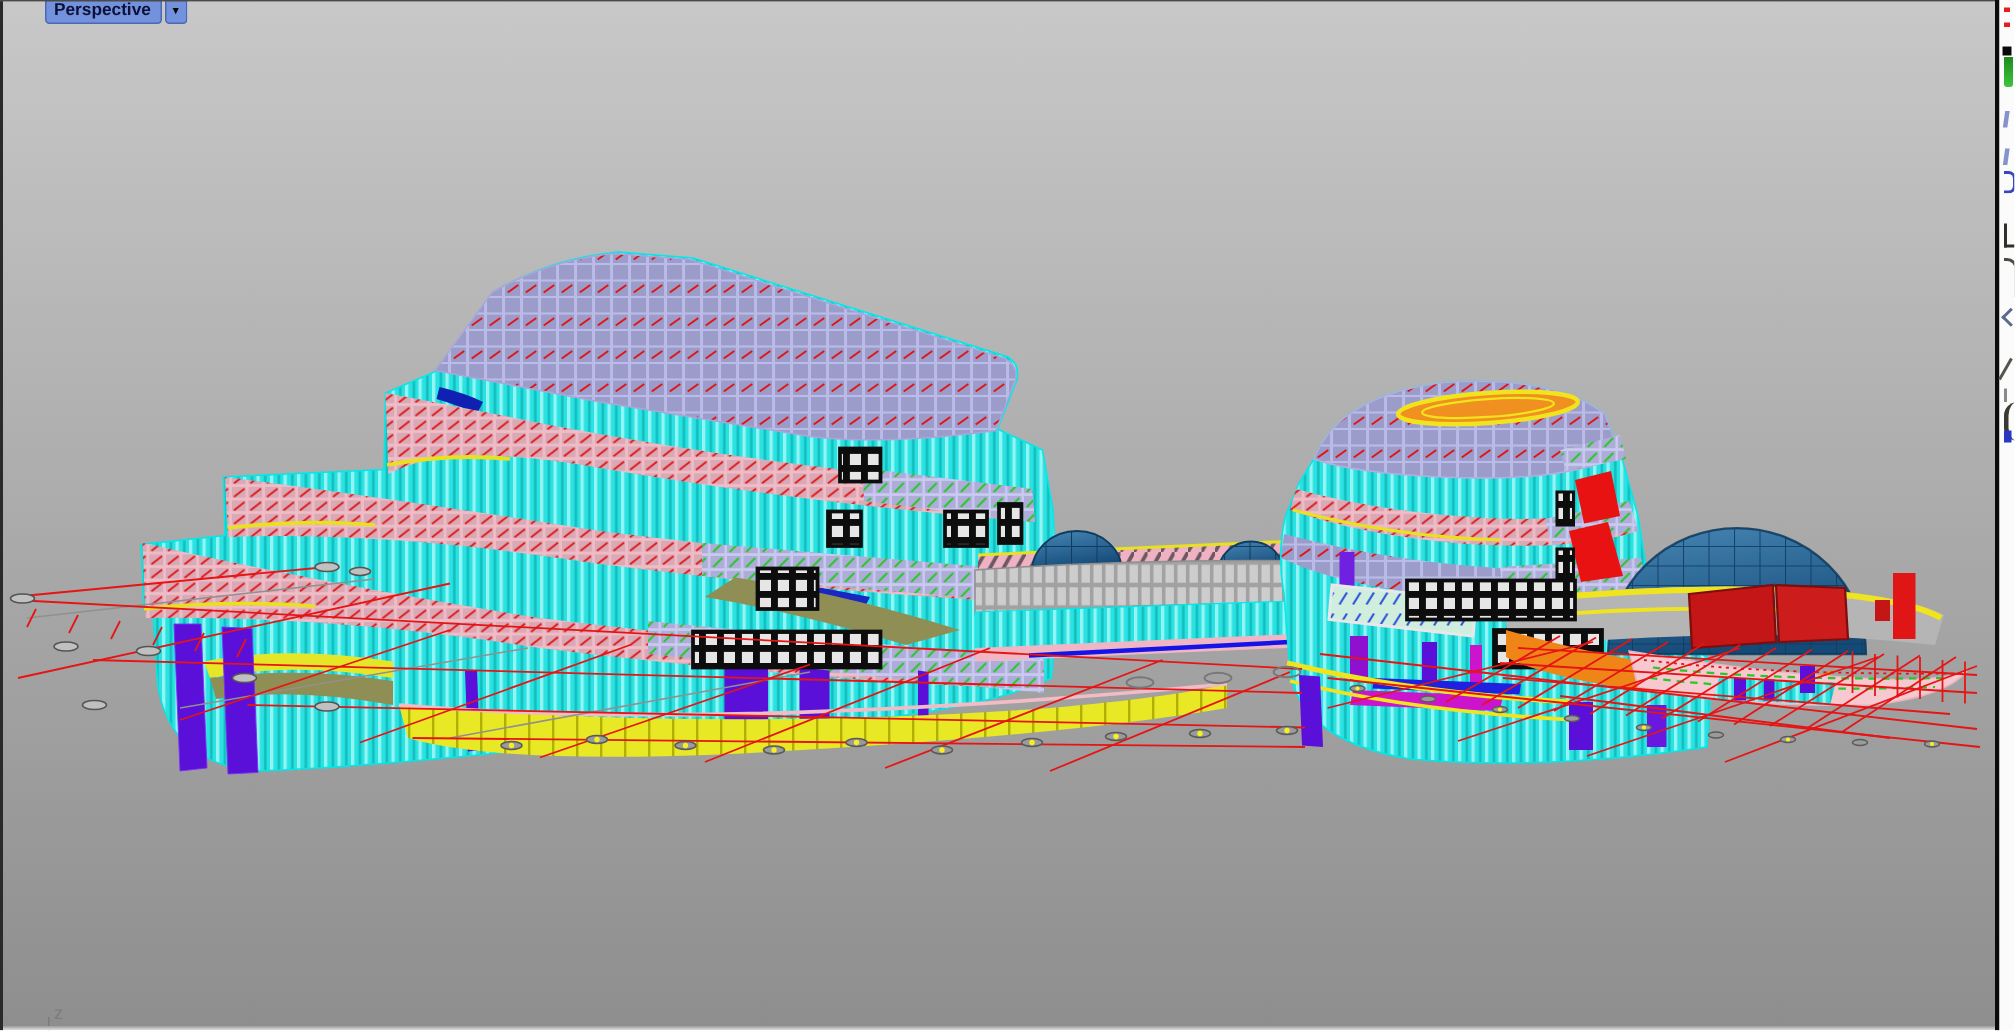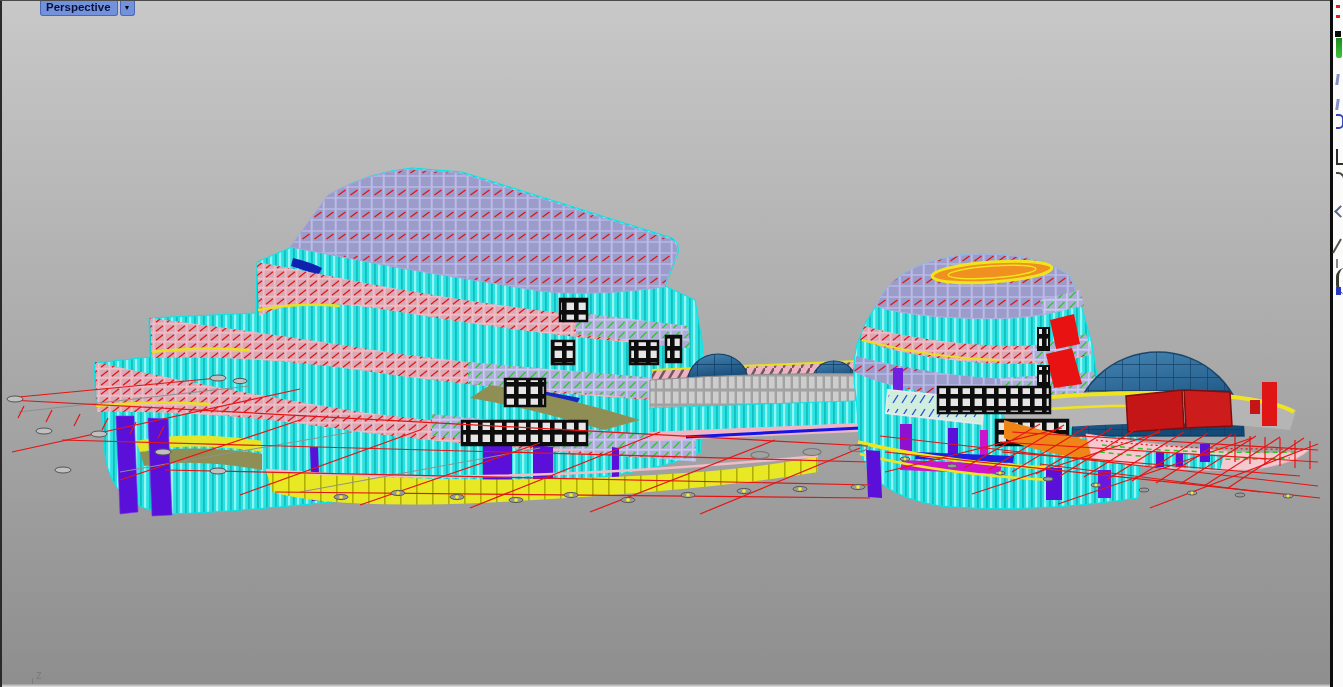"Perspective" .vp-label { left: 16px -> 6px }
